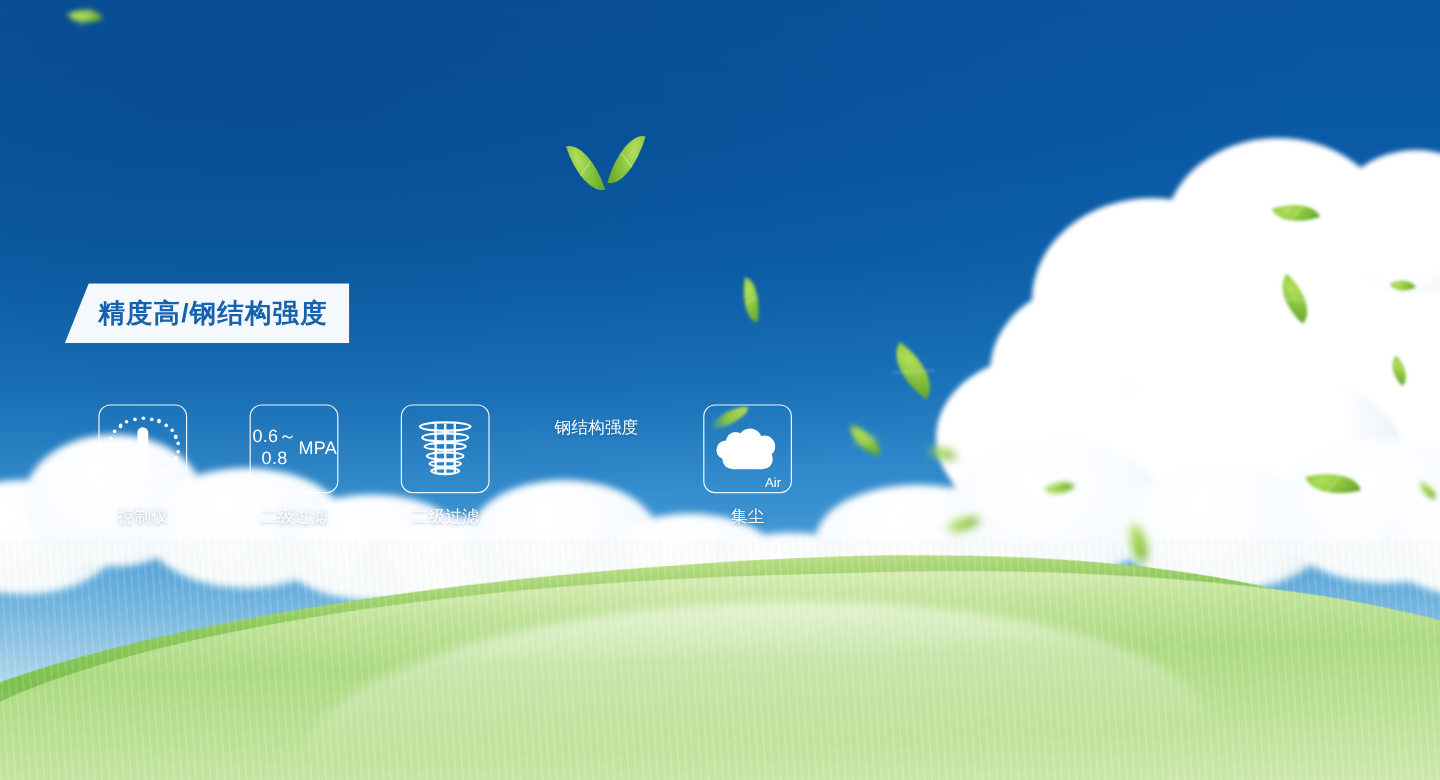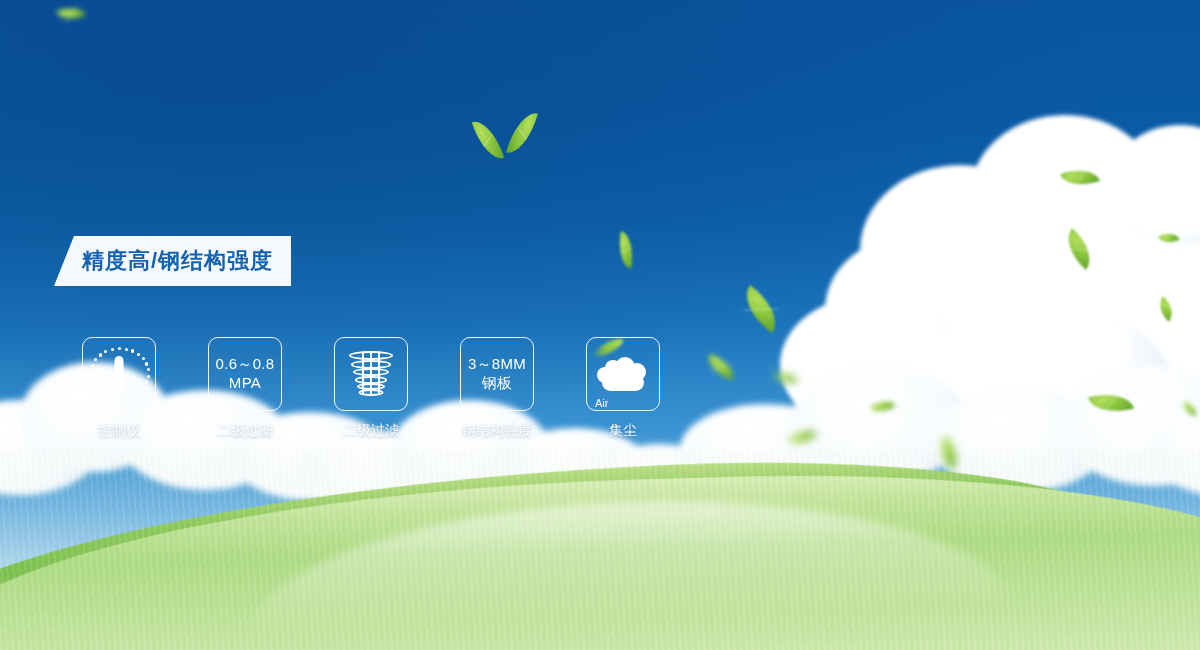"0.6～0.8" .fbox { flex-direction: column -> row }
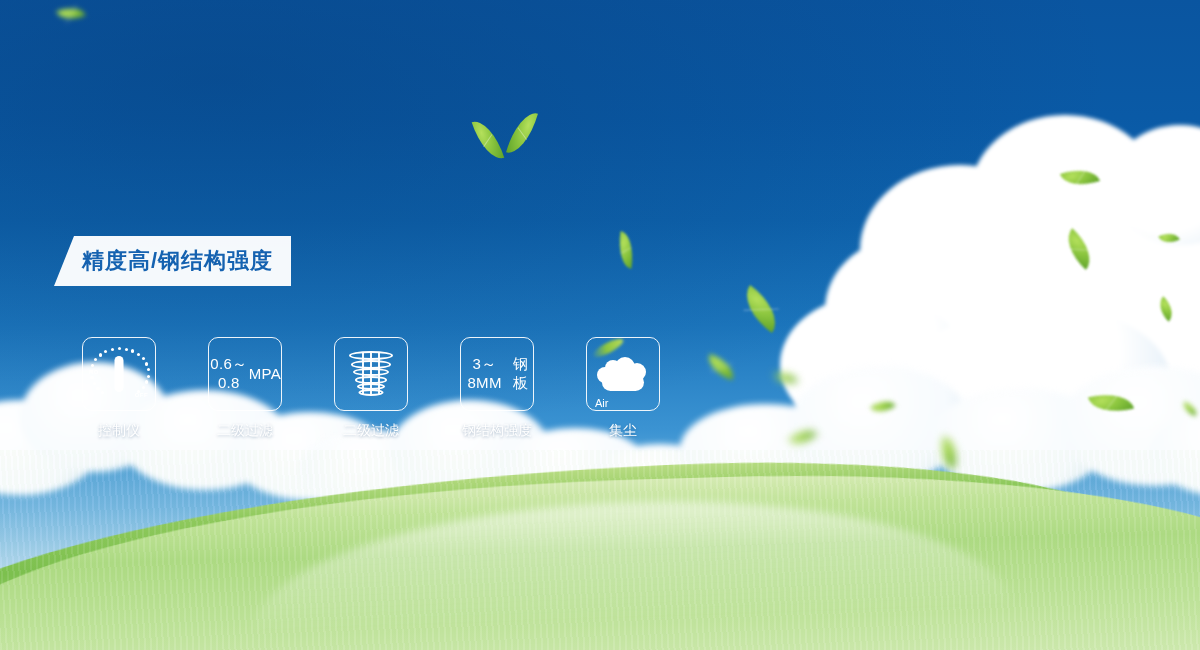"3～8MM" div.fbox { html: <div> <div>3～8MM</div> <div>钢板</div> </div> -> none }
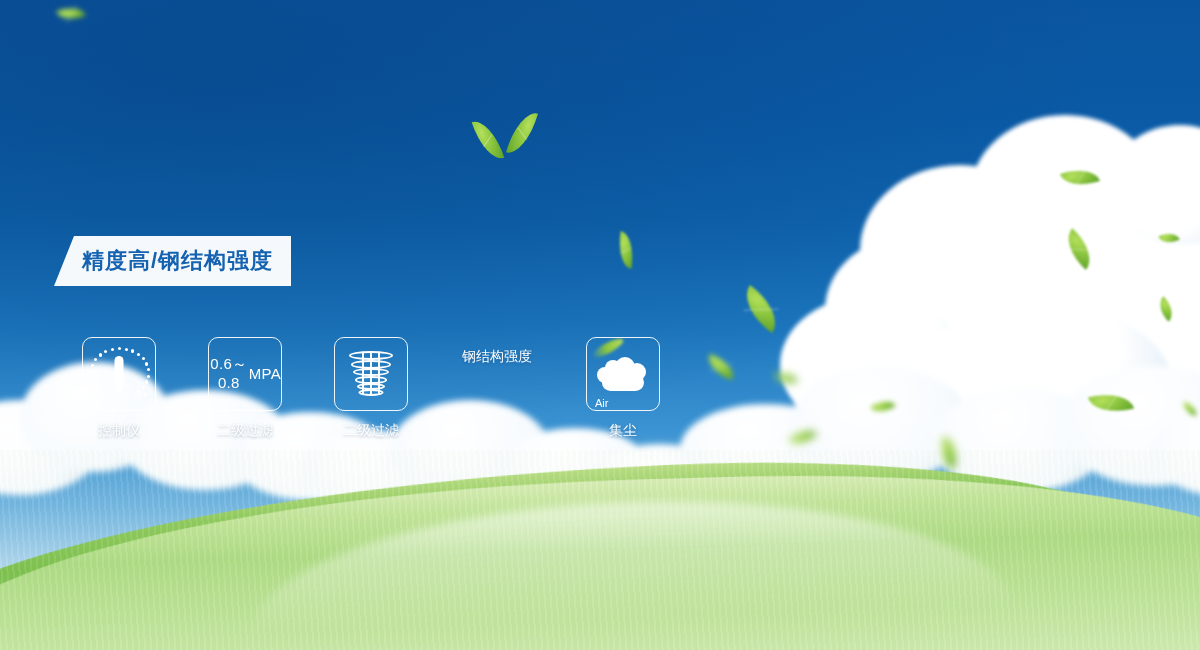"Air" .airicon .airtxt { text-align: left -> right }
